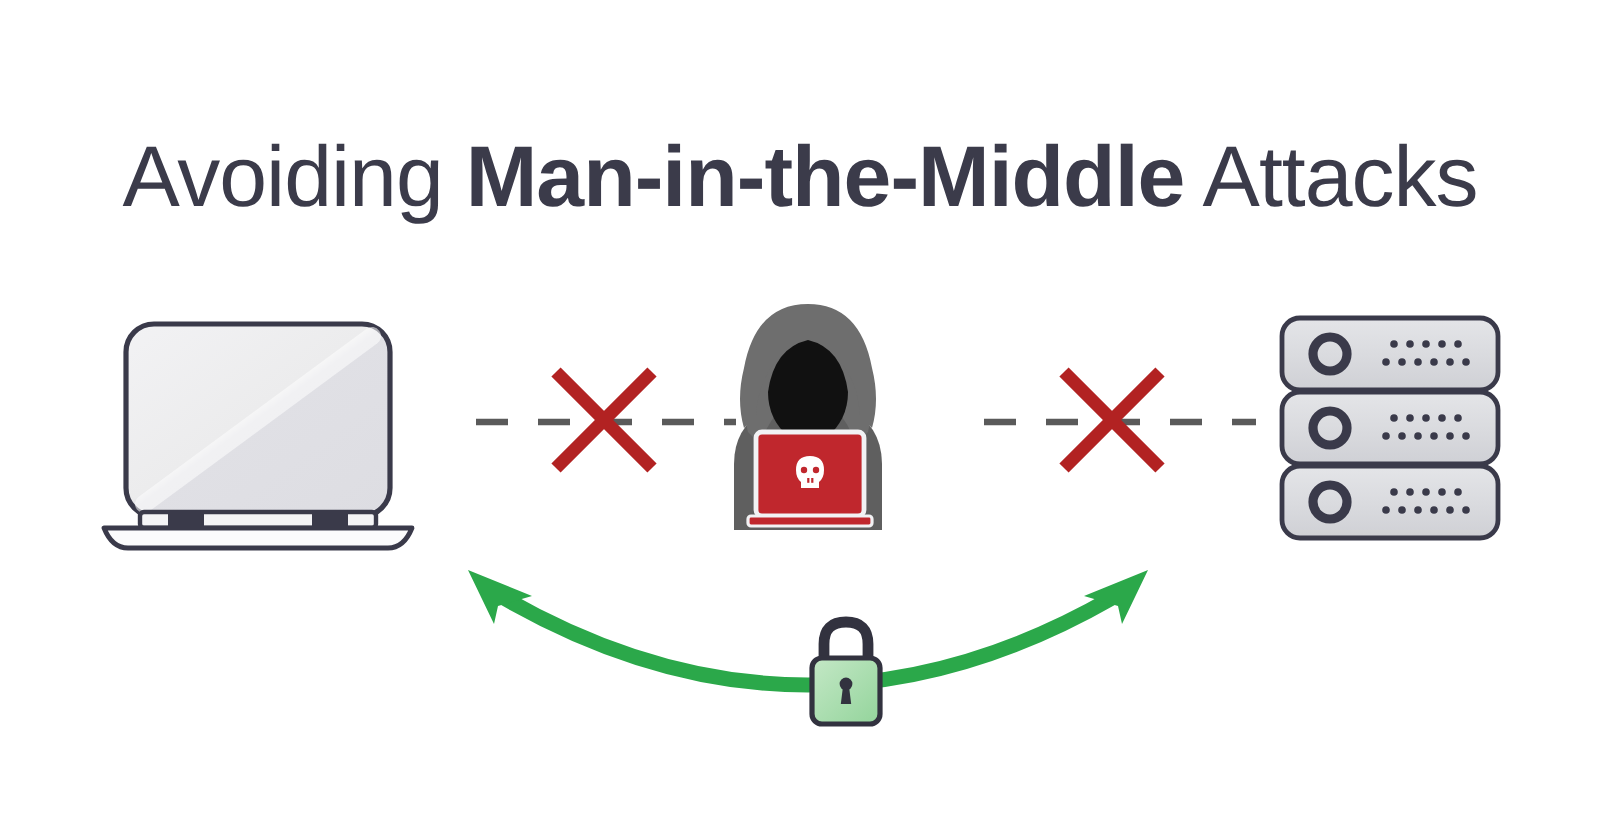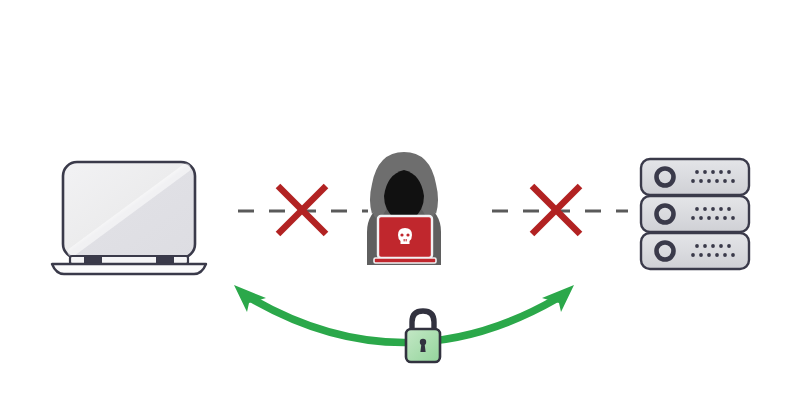"Avoiding Man-in-the-Middle Attacks" div.title { html: none -> <div> <span>Avoiding </span><span>Man-in-the-Middle</span><span> Attacks</span> </div> }
